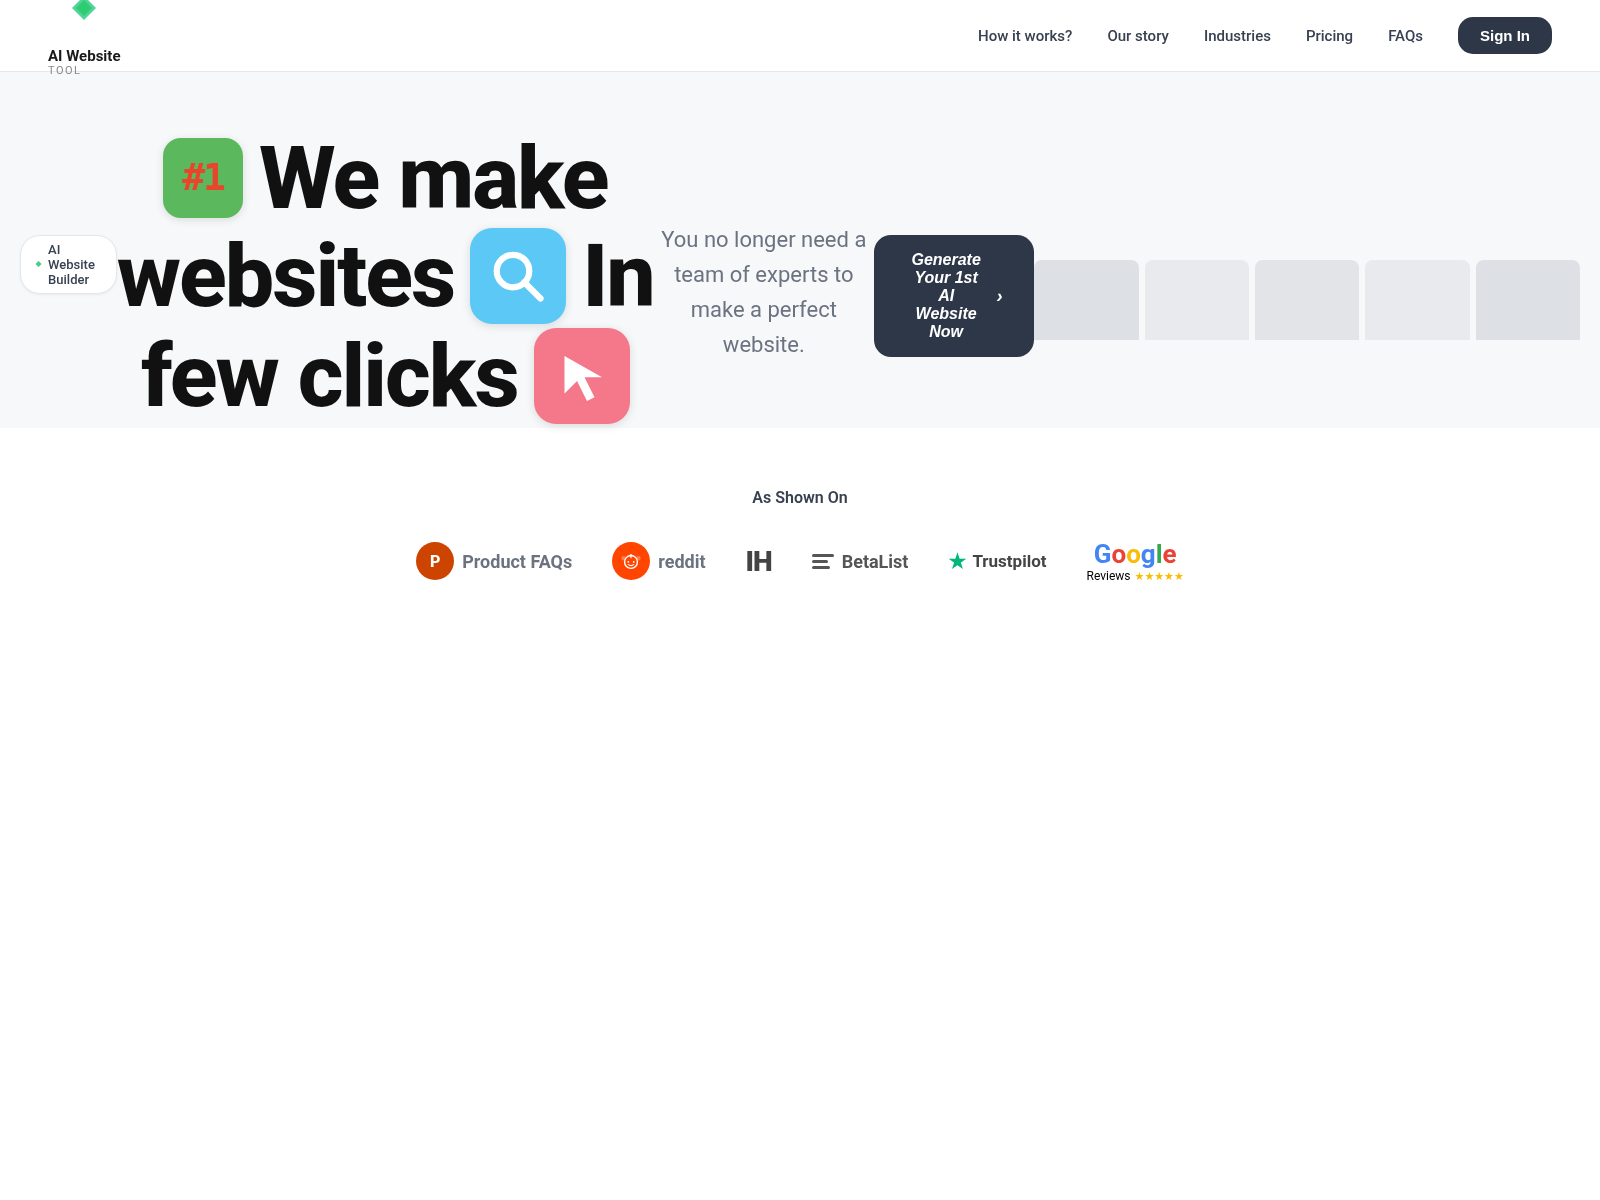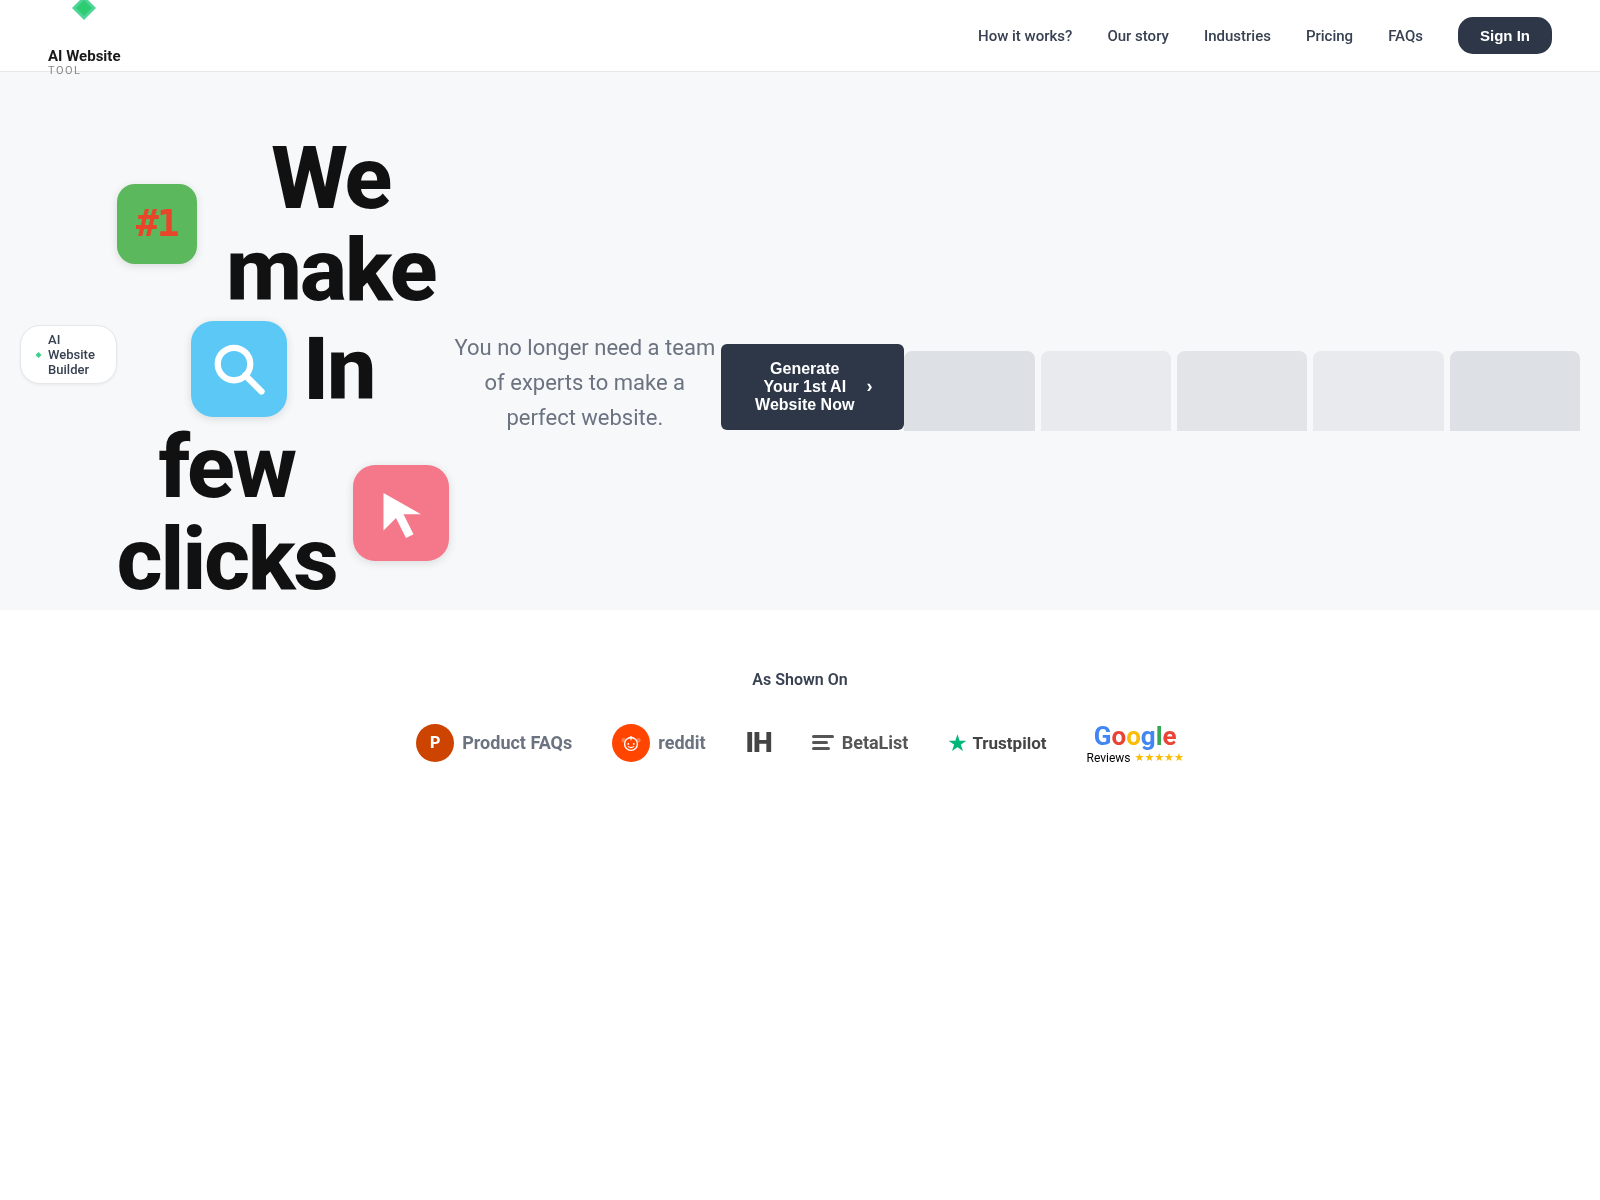"websites" span { html: none -> <span>websites</span> }
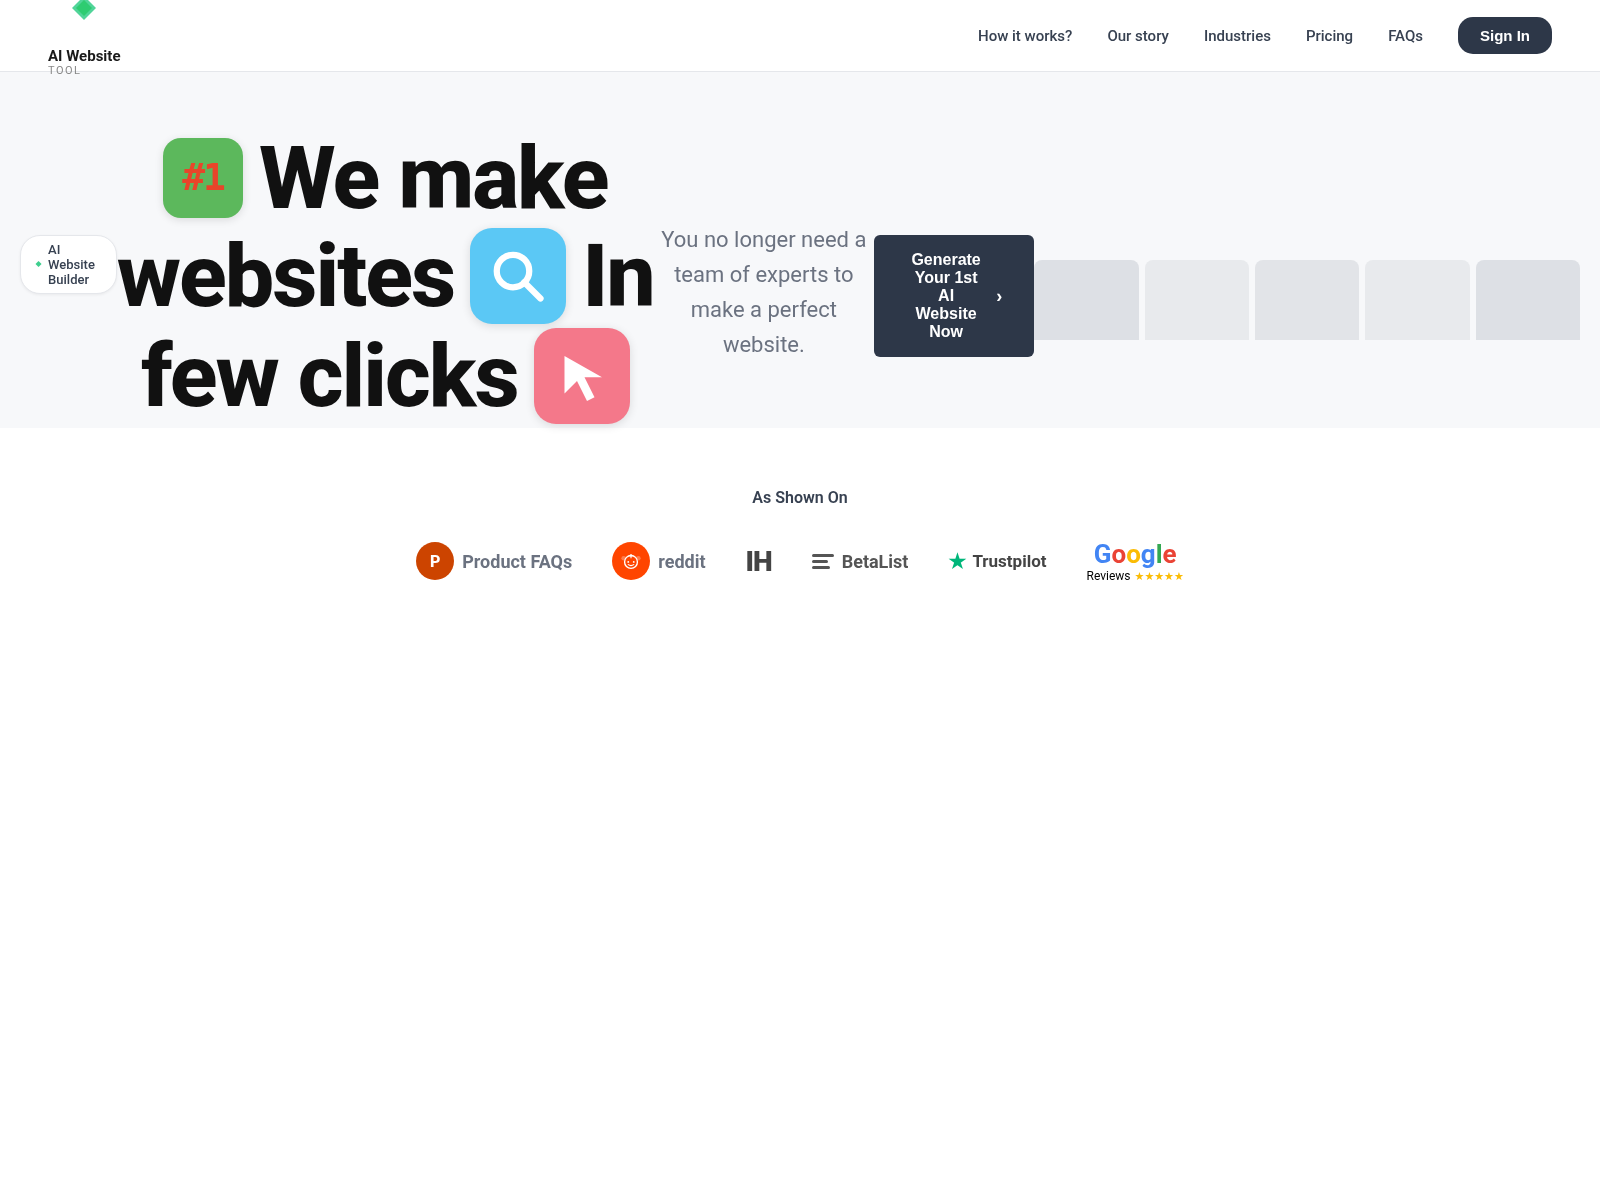"Generate Your 1st AI Website" .btn-cta { border-radius: 6px -> 17px; font-style: none -> italic }
